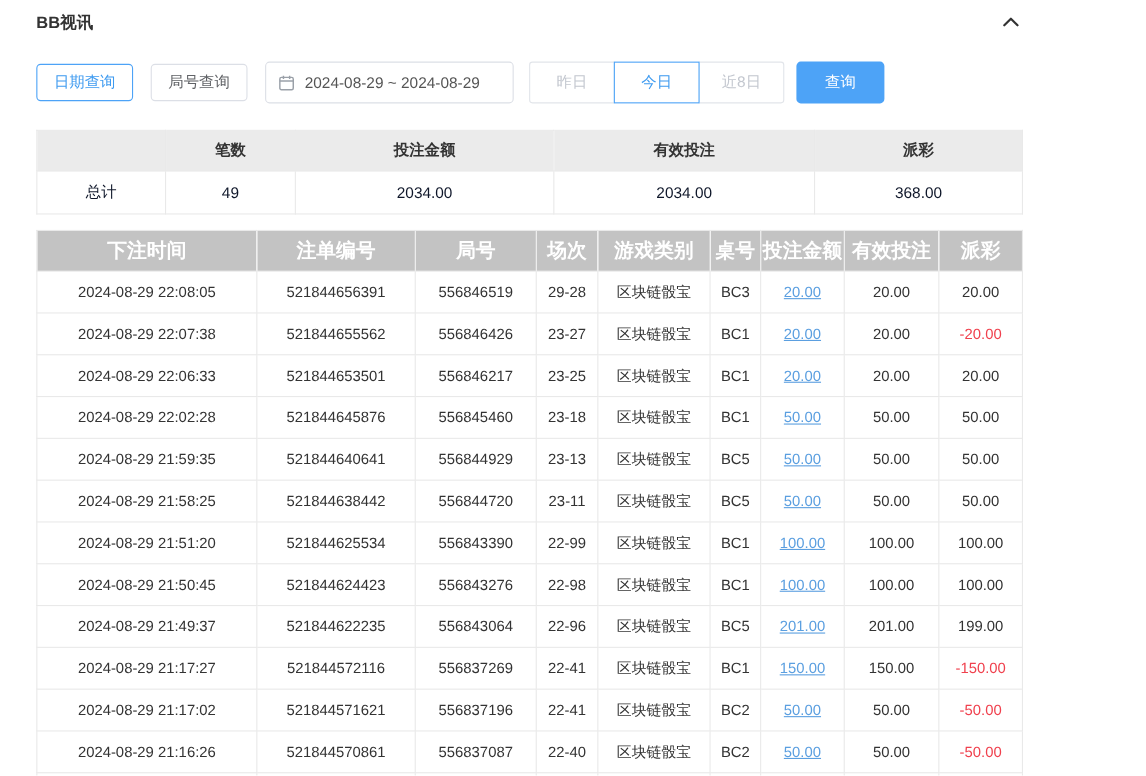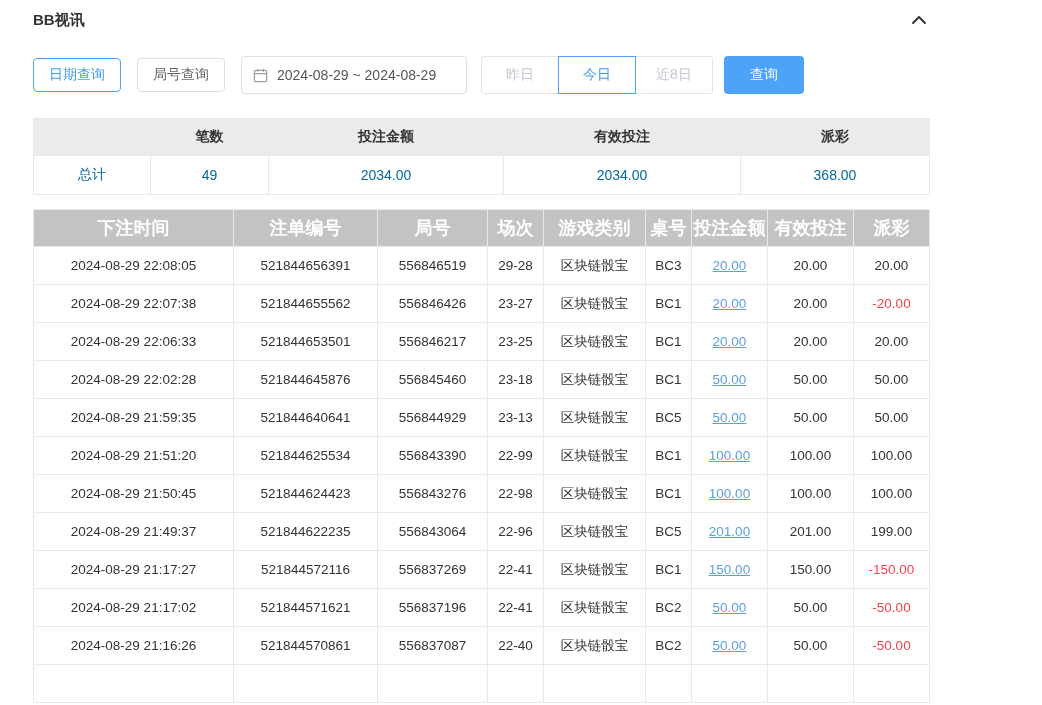"总计" .summary-table td { color: #0369a1 -> #0f172a }
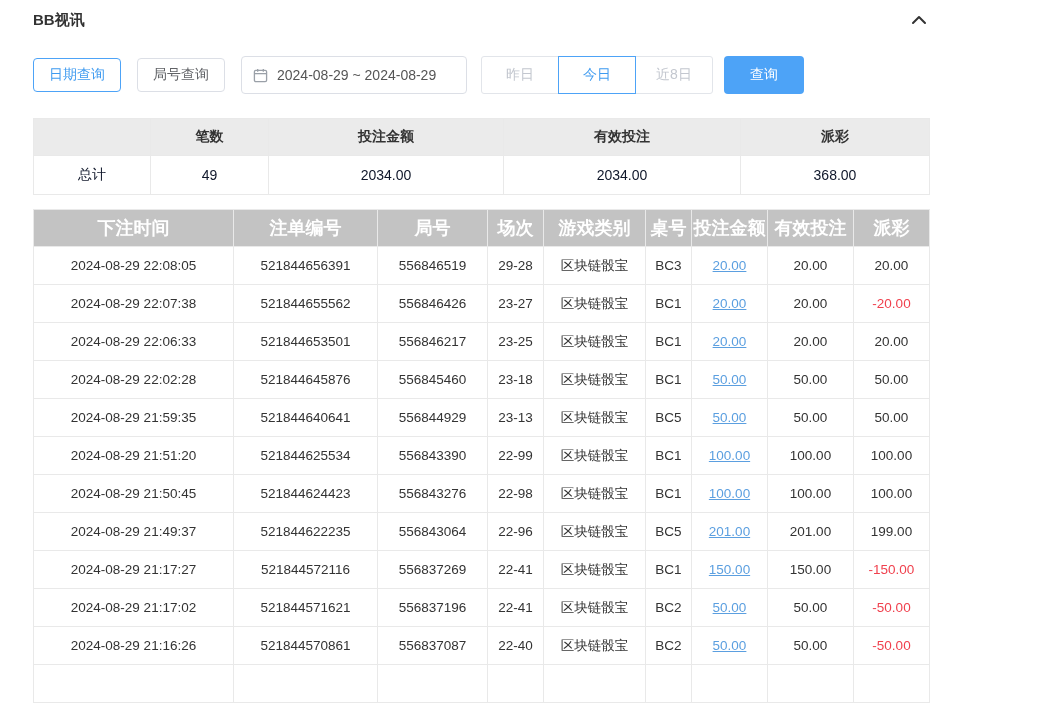"2024-08-29 21:58:25" tr { html: none -> <tr> <td>2024-08-29 21:58:25</td> <td>521844638442</td> <td>556844720</td> <td>23-11</td> <td>区块链骰宝</td> <td>BC5</td> <td><a>50.00</a></td> <td>50.00</td> <td>50.00</td> </tr> }
